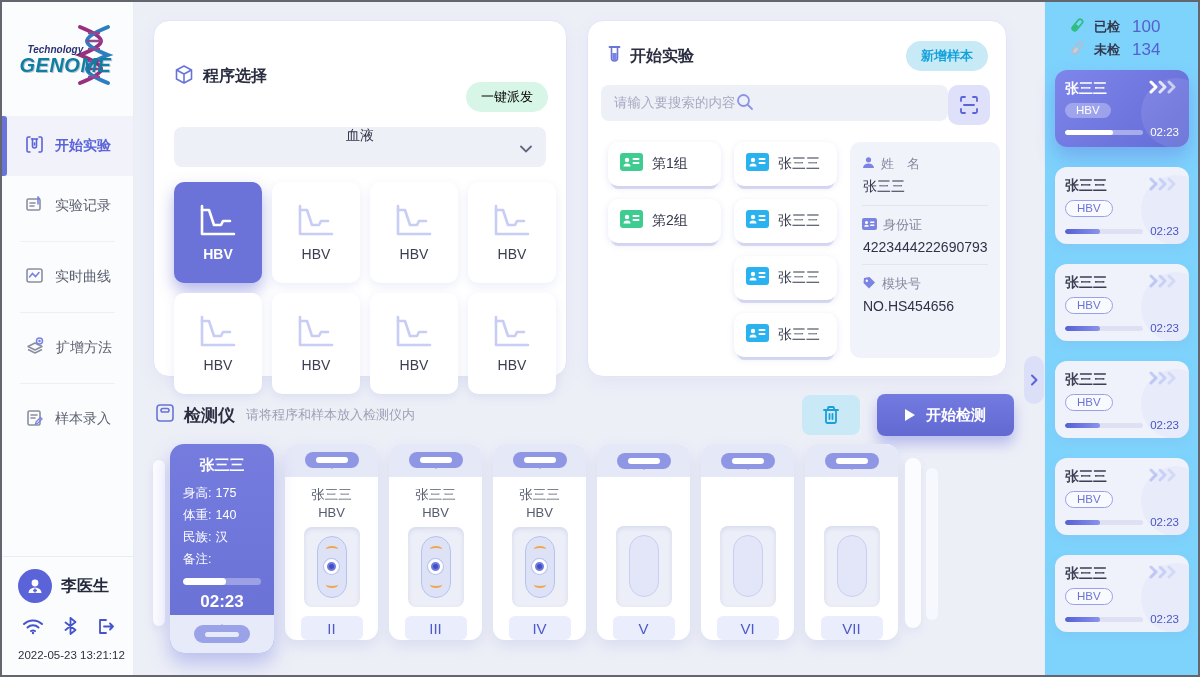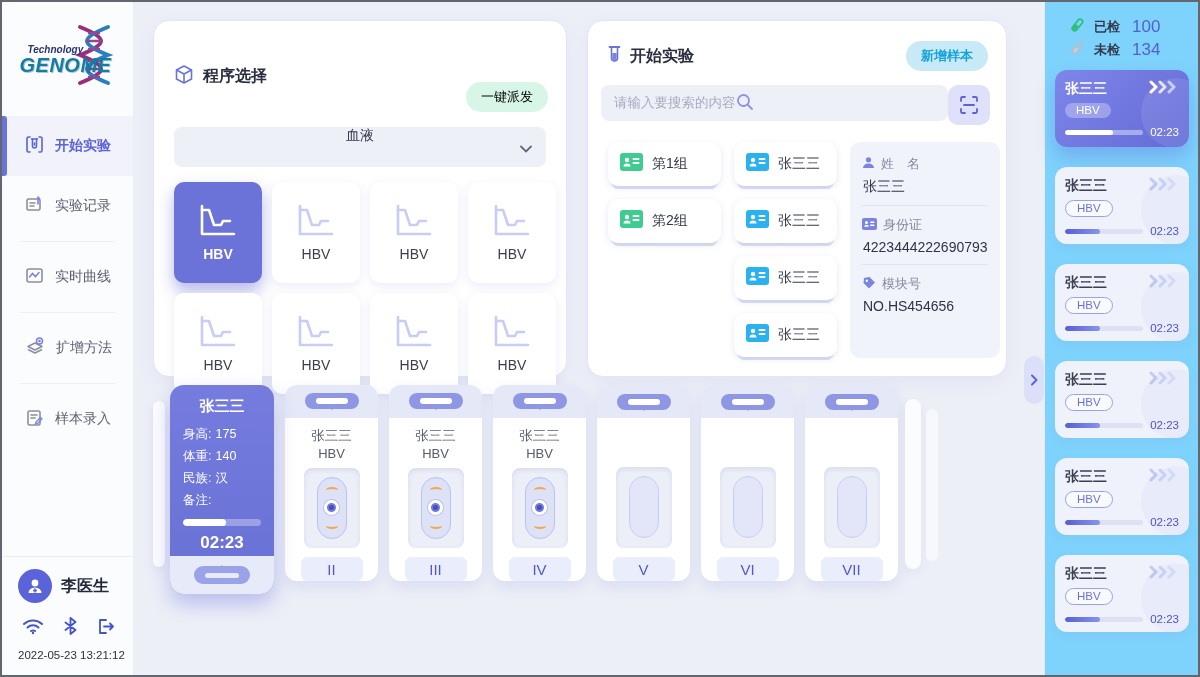"检测仪" div.detector-header { html: none -> <div> <span><svg> <rect></rect> <rect></rect> </svg></span> <span>检测仪</span> <span>请将程序和样本放入检测仪内</span> <span> <svg> <path></path> <rect></rect> <path></path> </svg> </span> <span> <span></span> <span>开始检测</span> </span> </div> }
